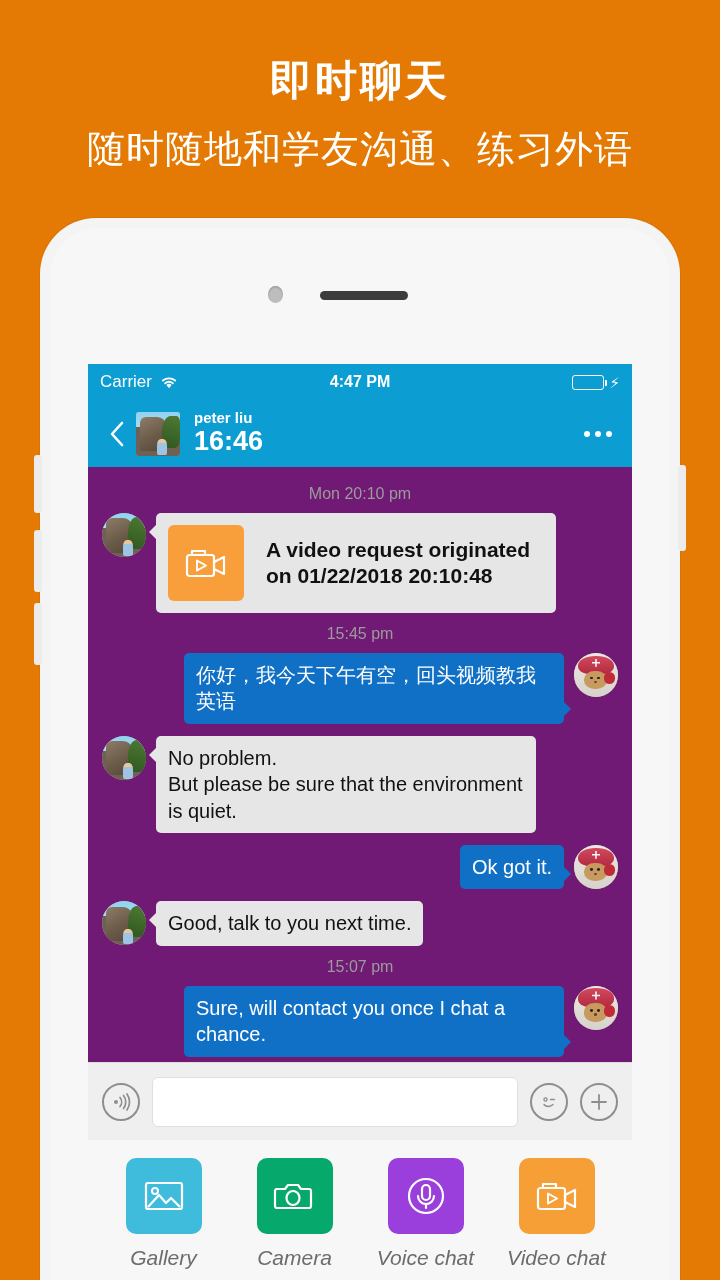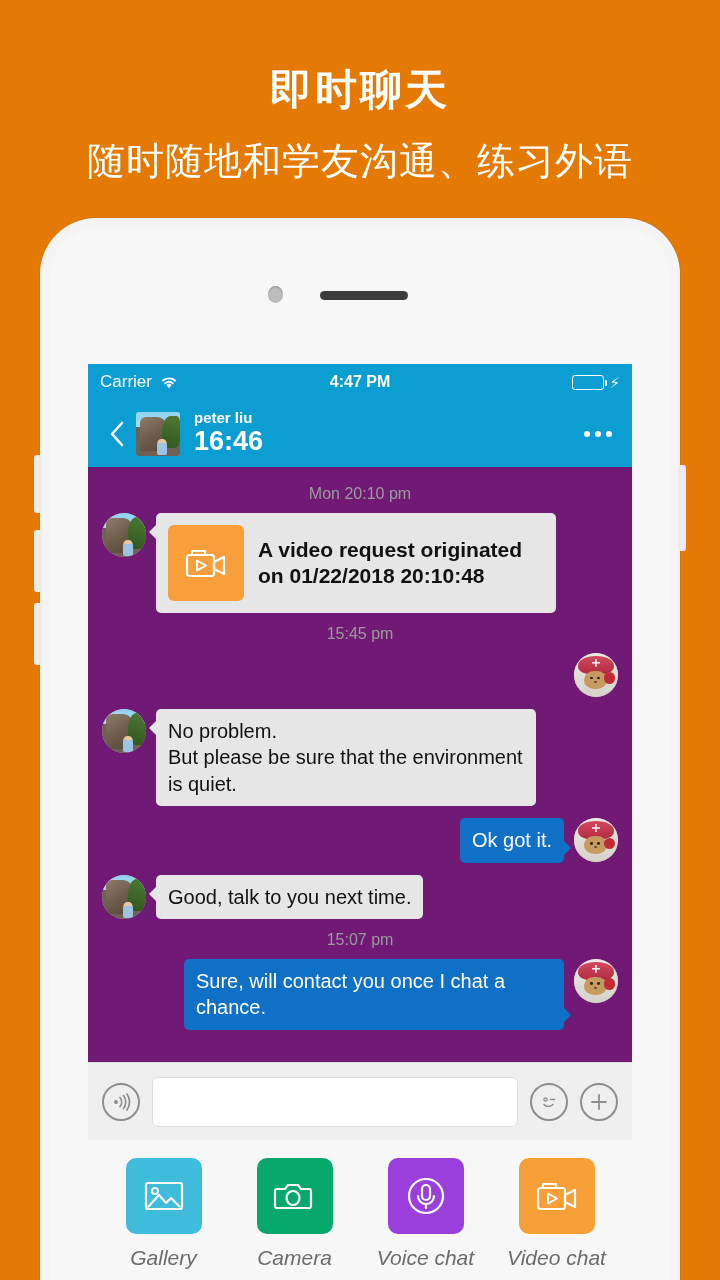"即时聊天" .promo { font-family: Liberation Mono, monospace -> none; top: 12px -> 0 }
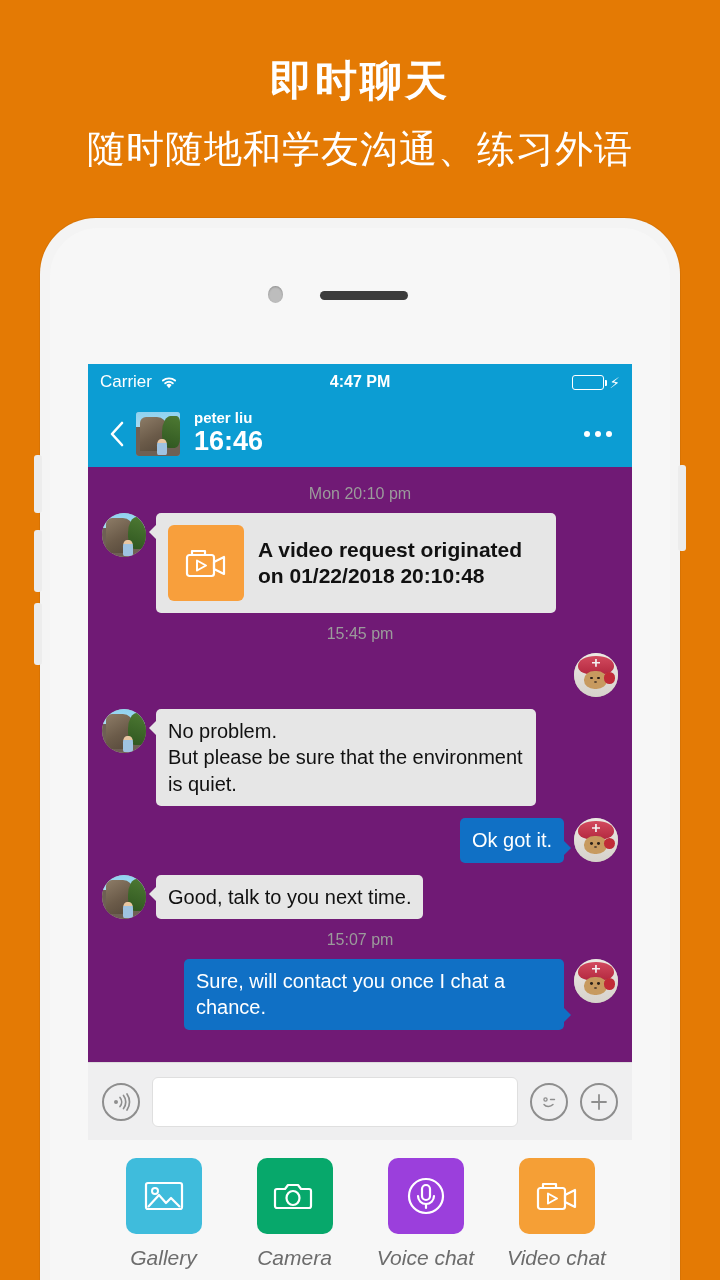"A video request originated on" .bubble.video-req { gap: 14px -> 22px }
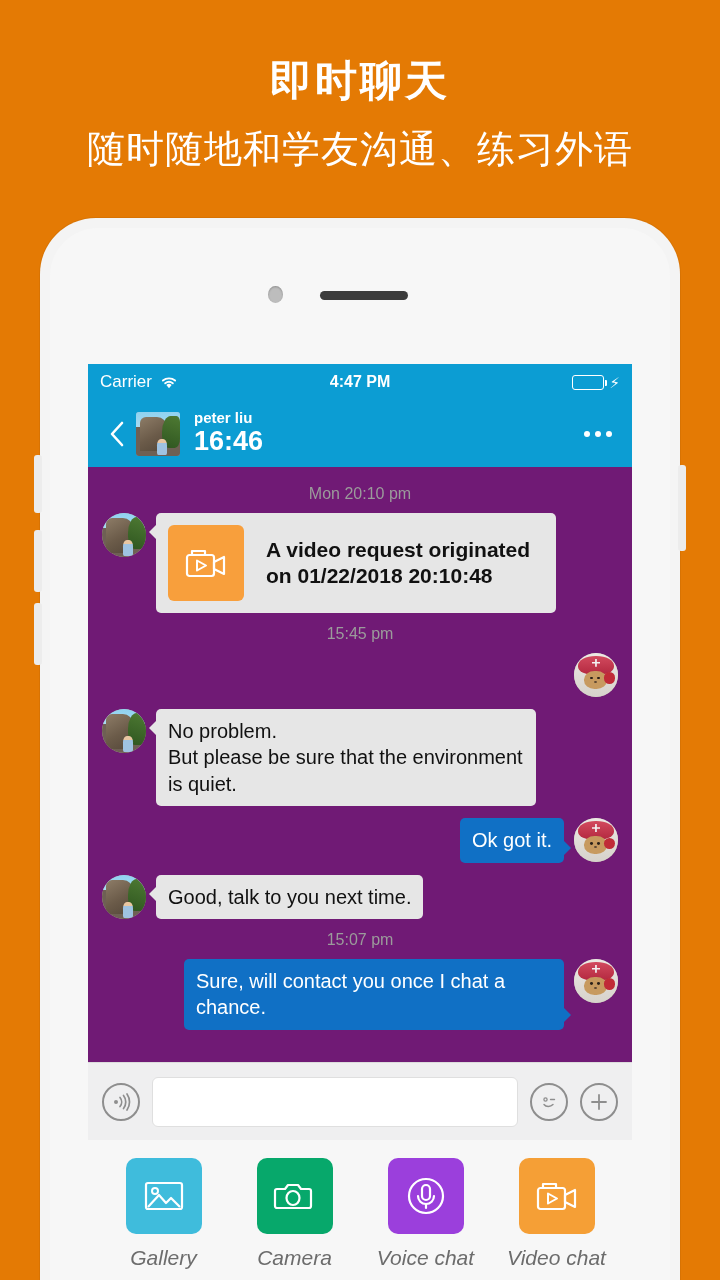"你好，我今天下午有空，回头视频教我英语" div.bubble { html: none -> <div>你好，我今天下午有空，回头视频教我英语</div> }
